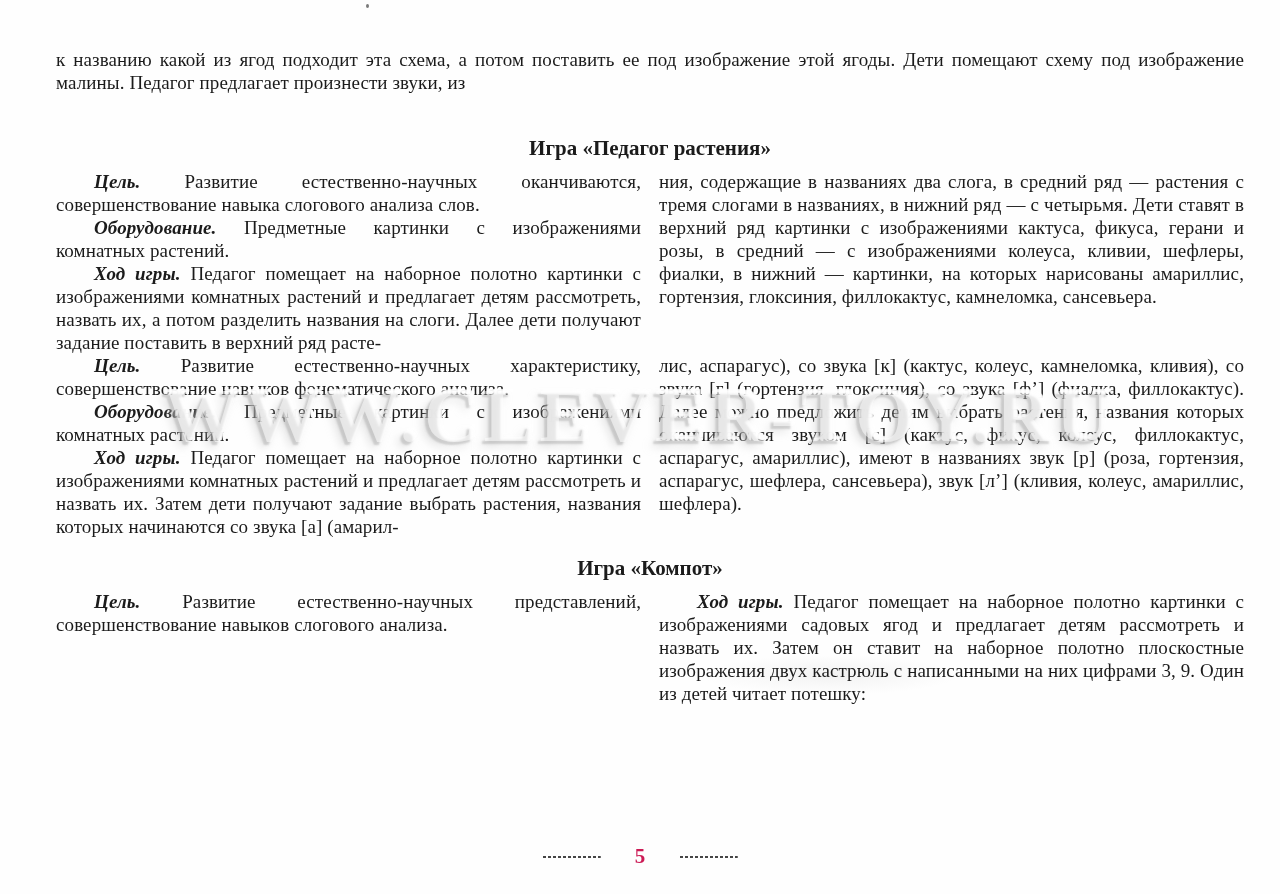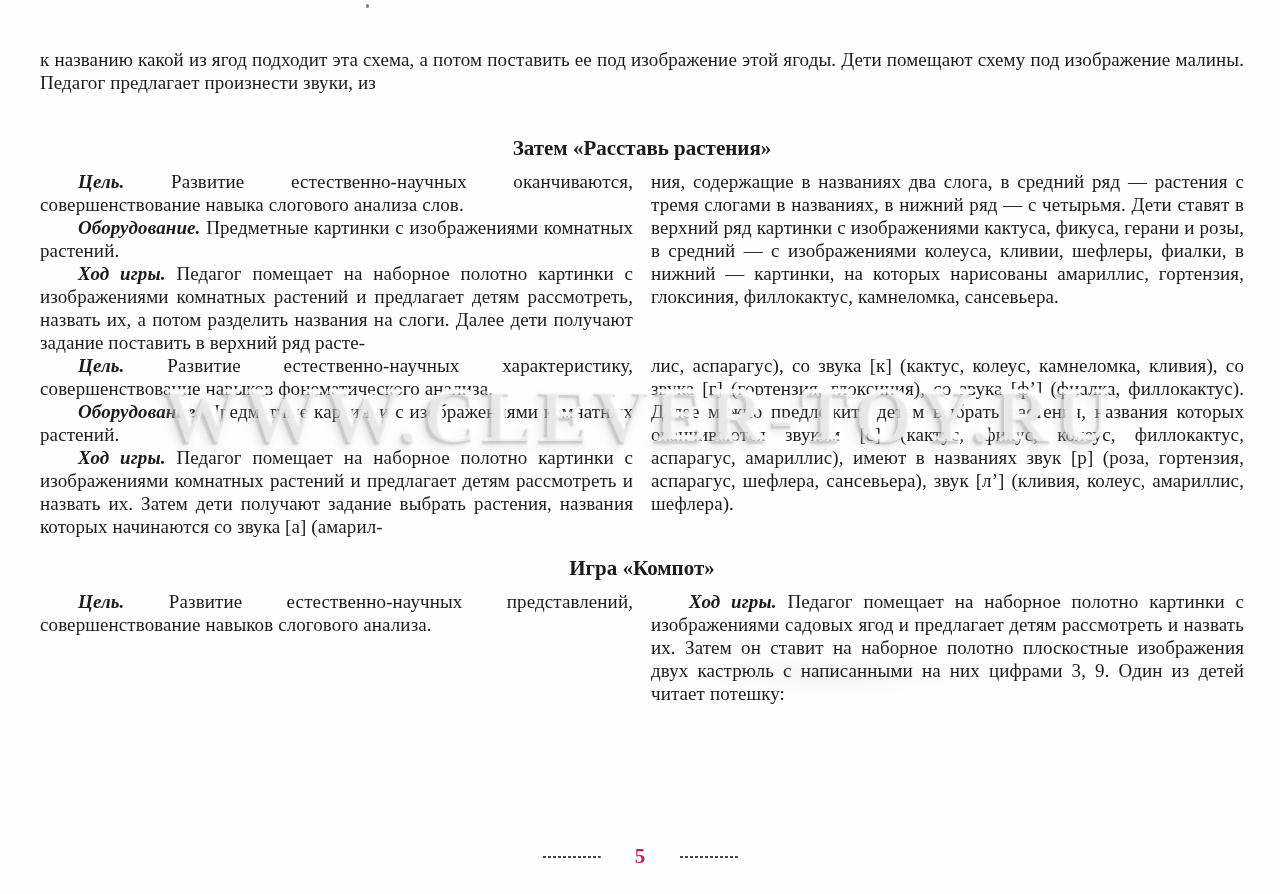"к названию какой из ягод" .content { left: 40px -> 56px }
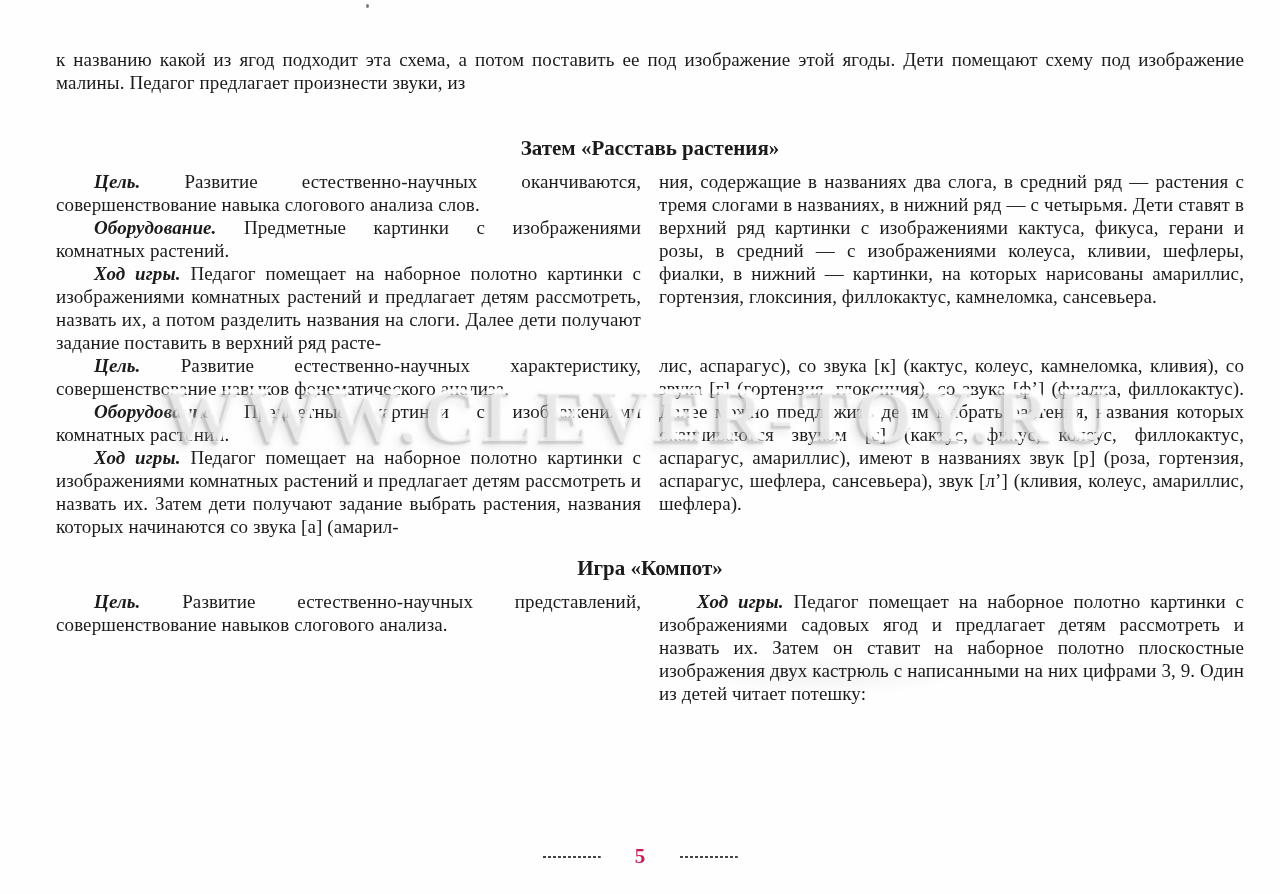"Затем «Расставь растения»" h2.game-title { text: Затем «Расставь -> Игра «Педагог }
